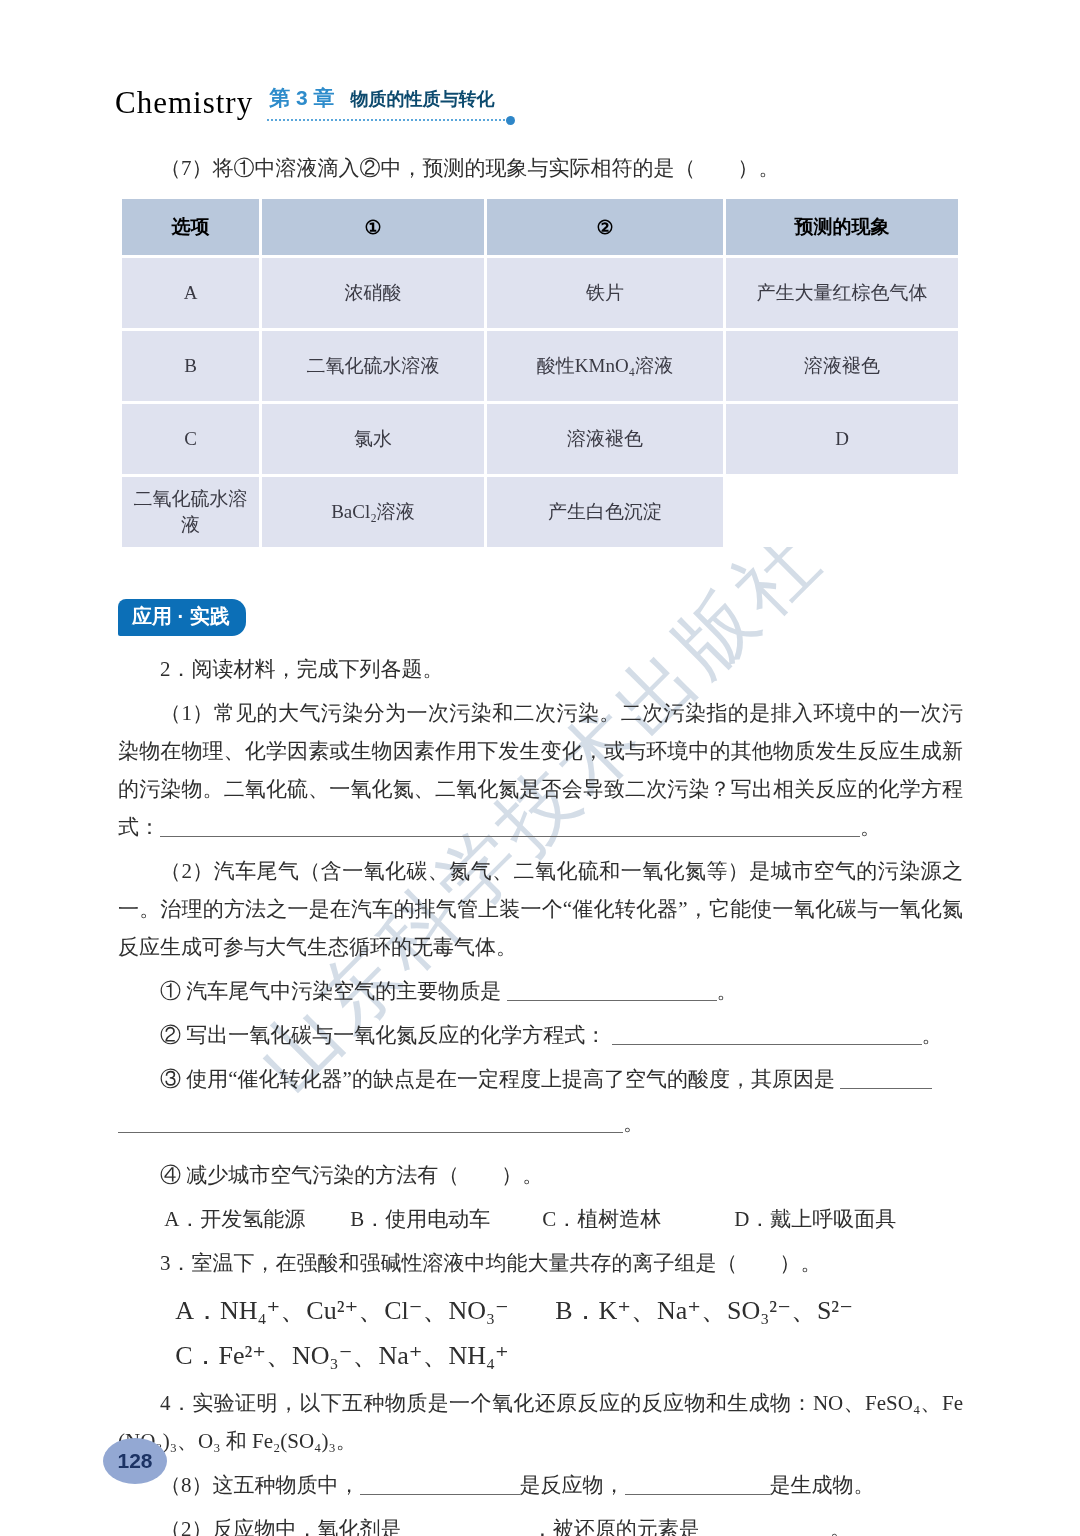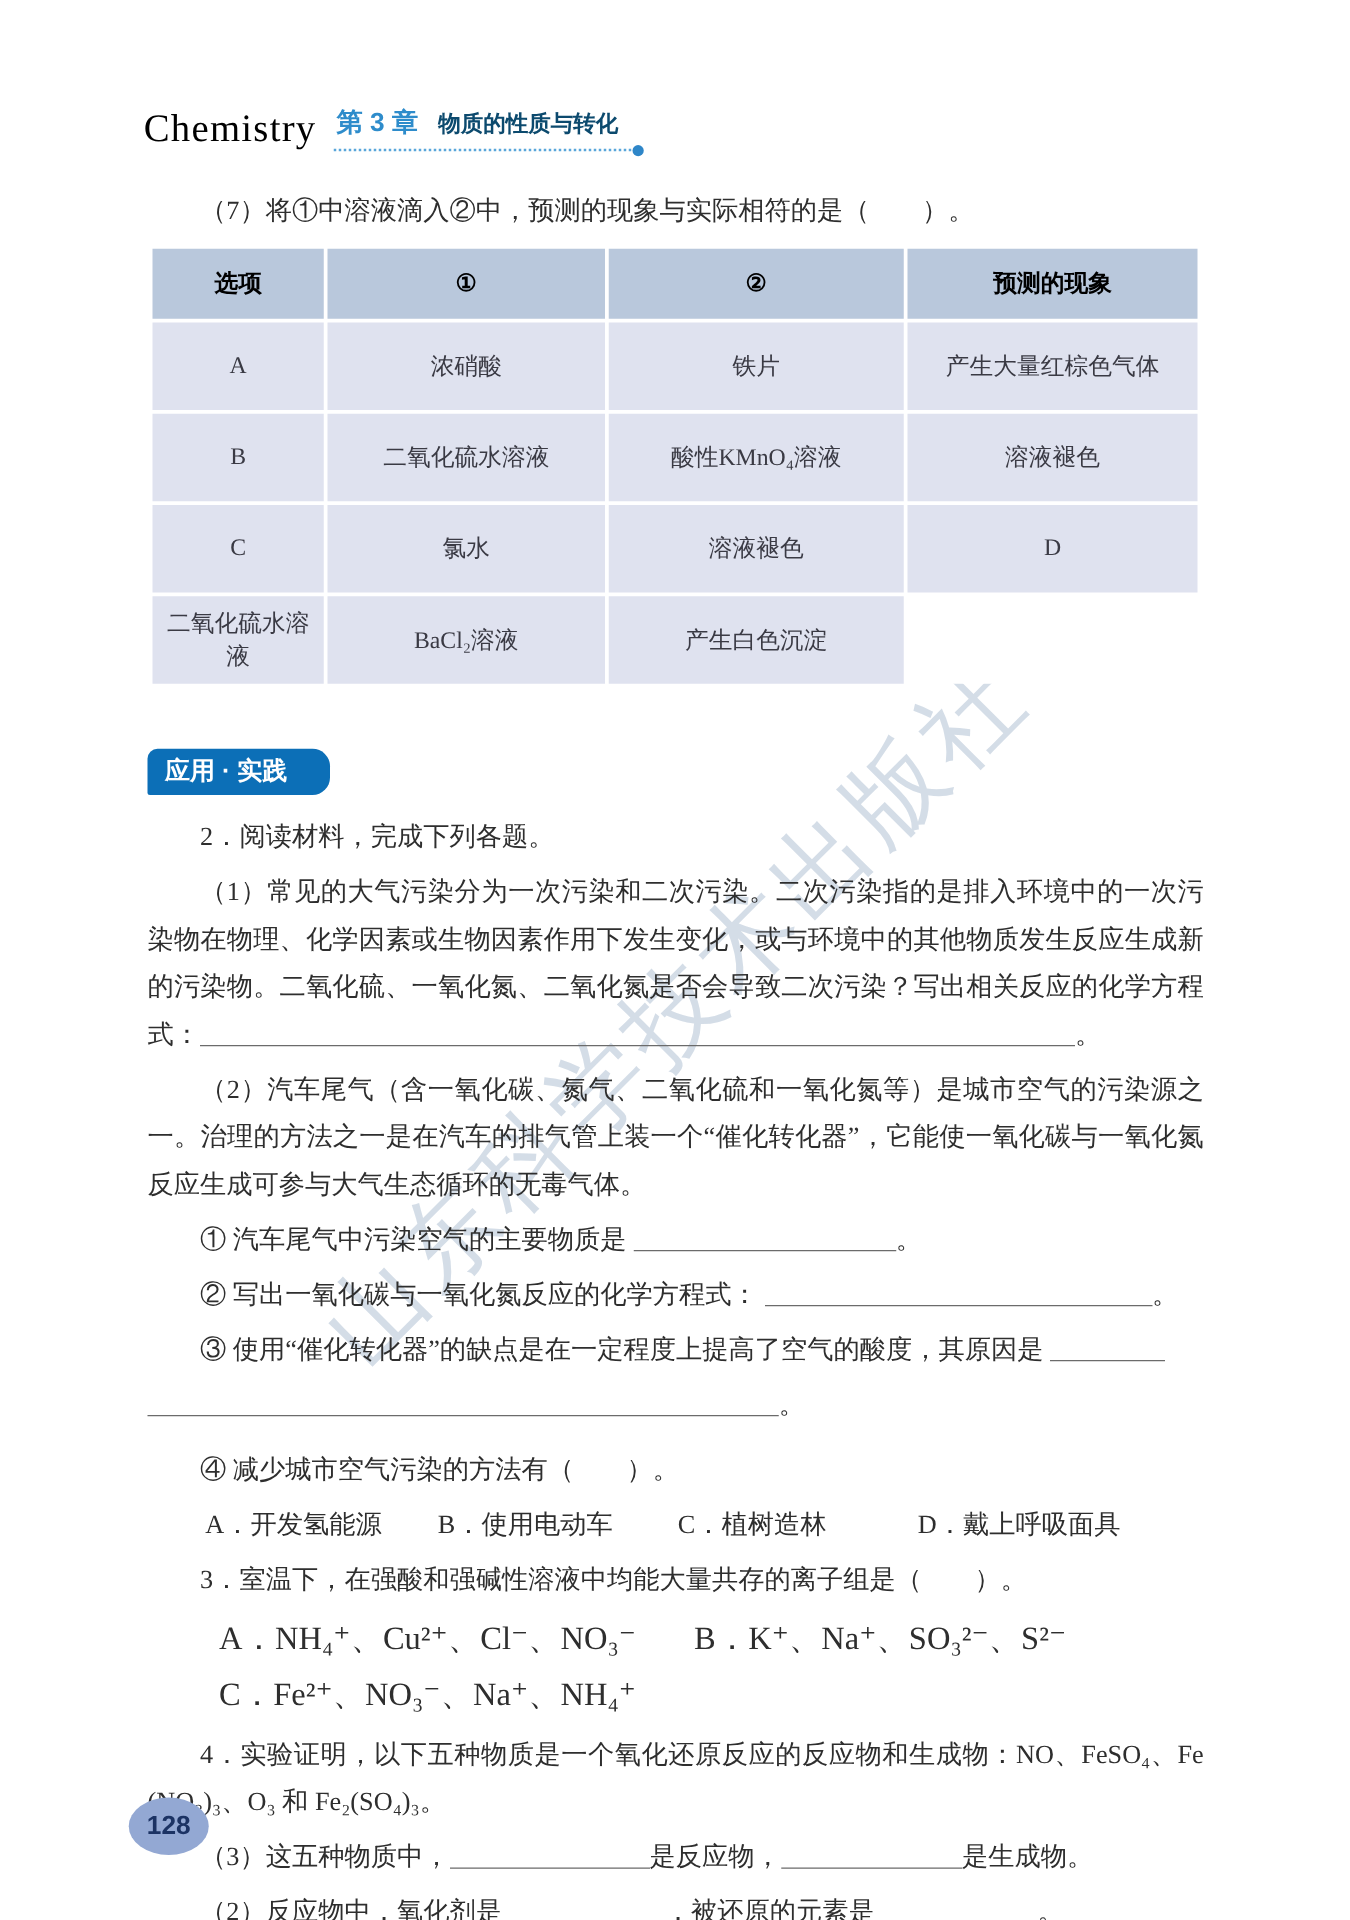"应用 · 实践" .badge { padding: 4px 34px 6px 14px -> 4px 16px 6px 14px }
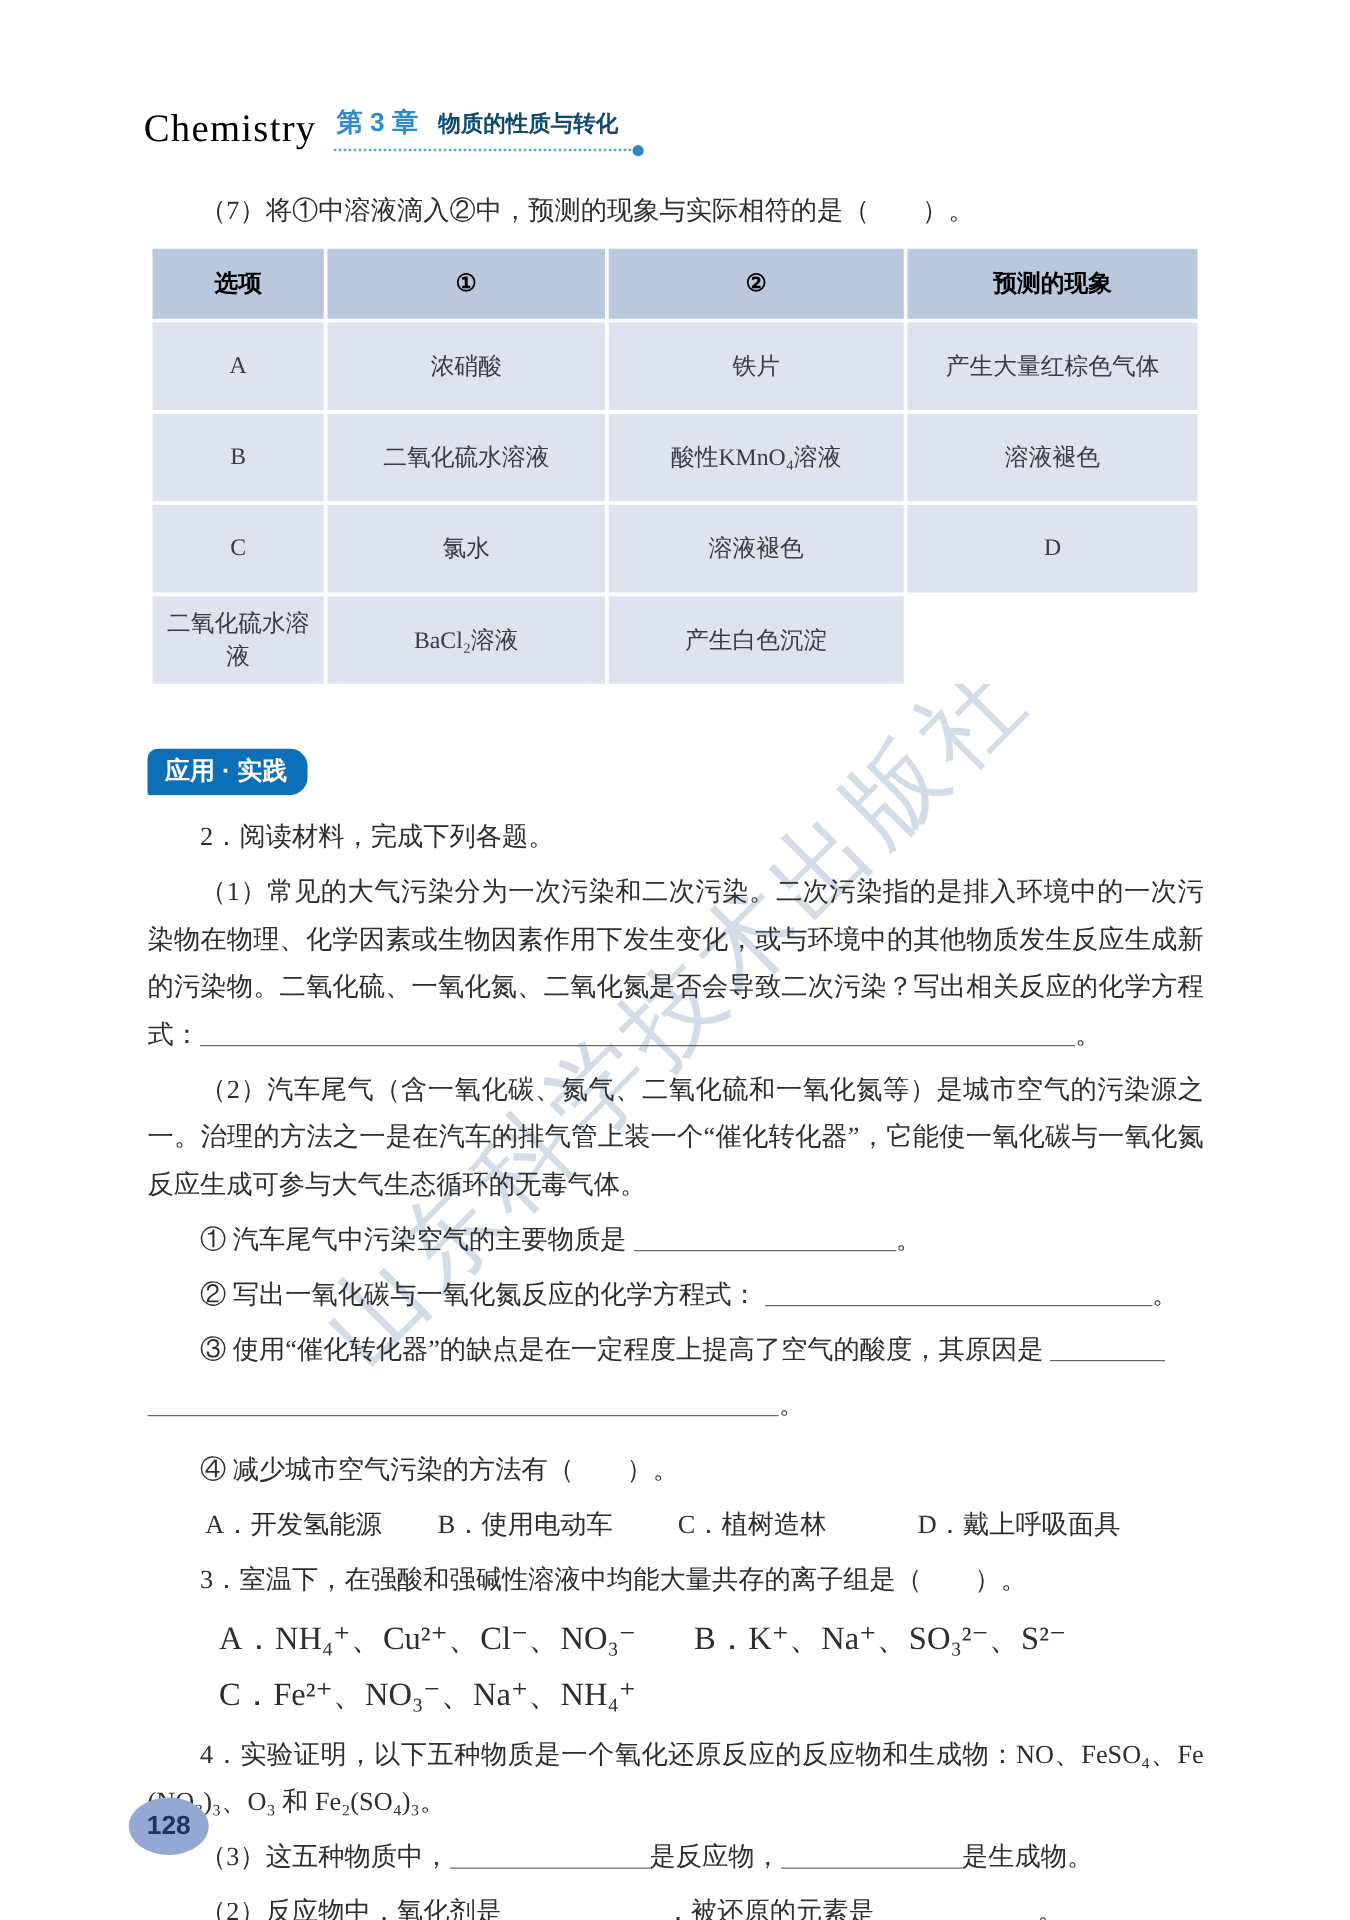"（3）这五种物质中，" span { text: 3 -> 8 }
